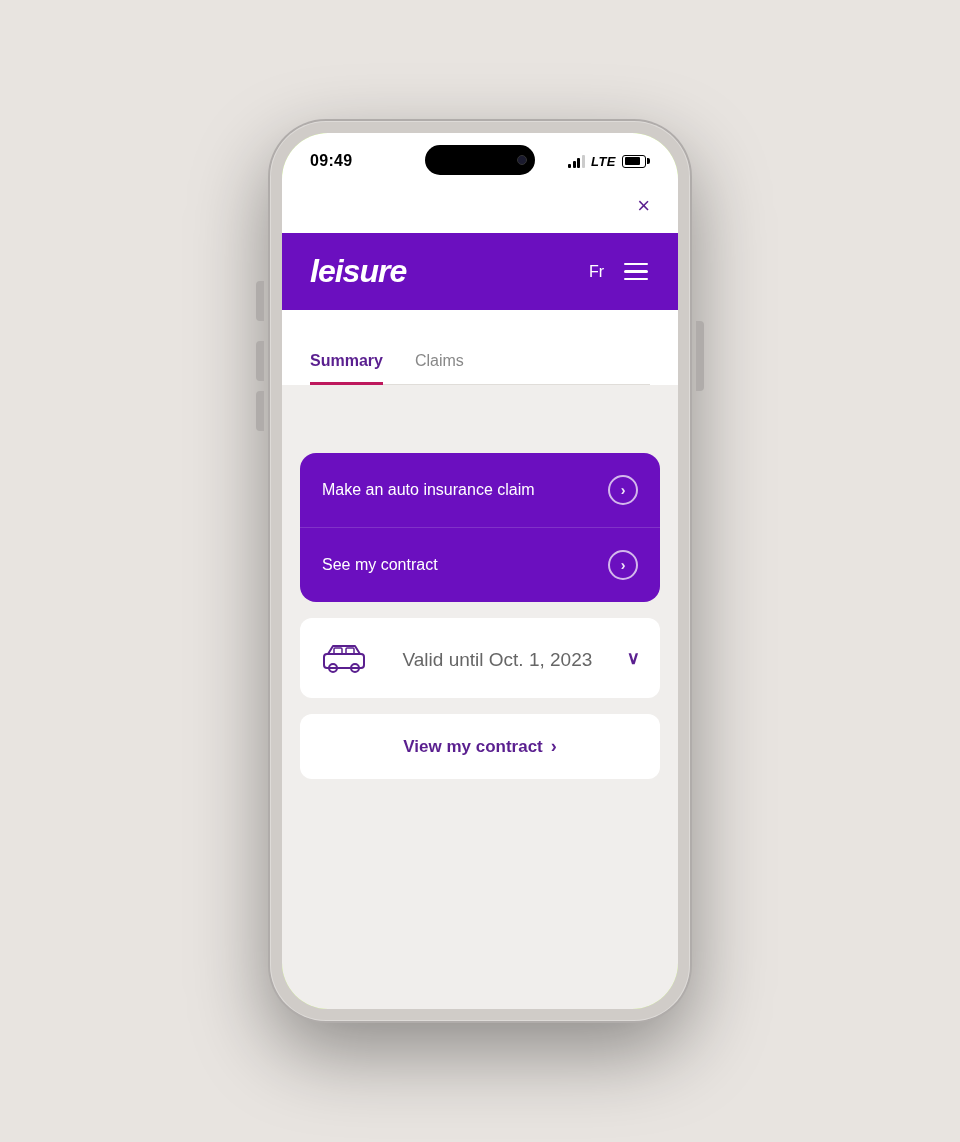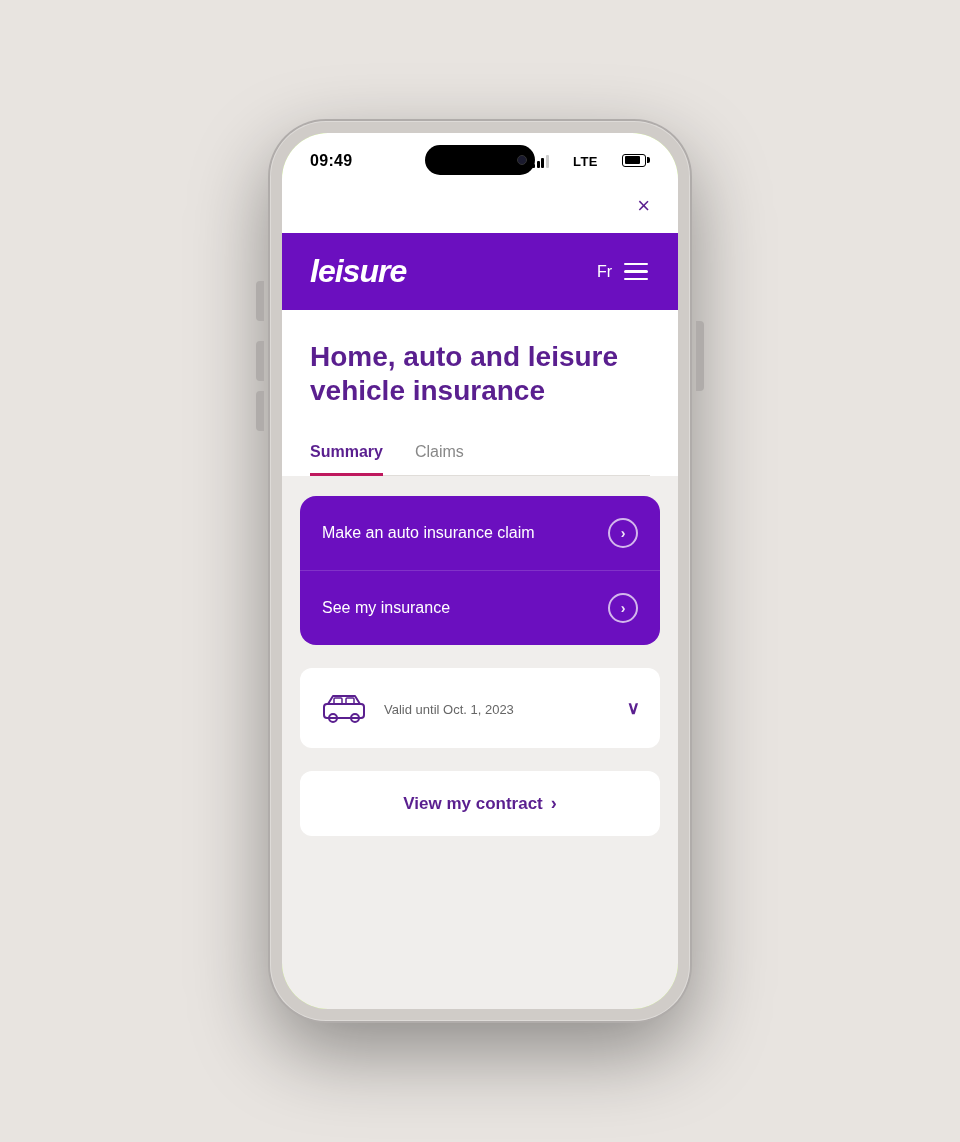"LTE" .status-icons { align-items: flex-start -> center; font-style: none -> italic; gap: 24px -> 6px }
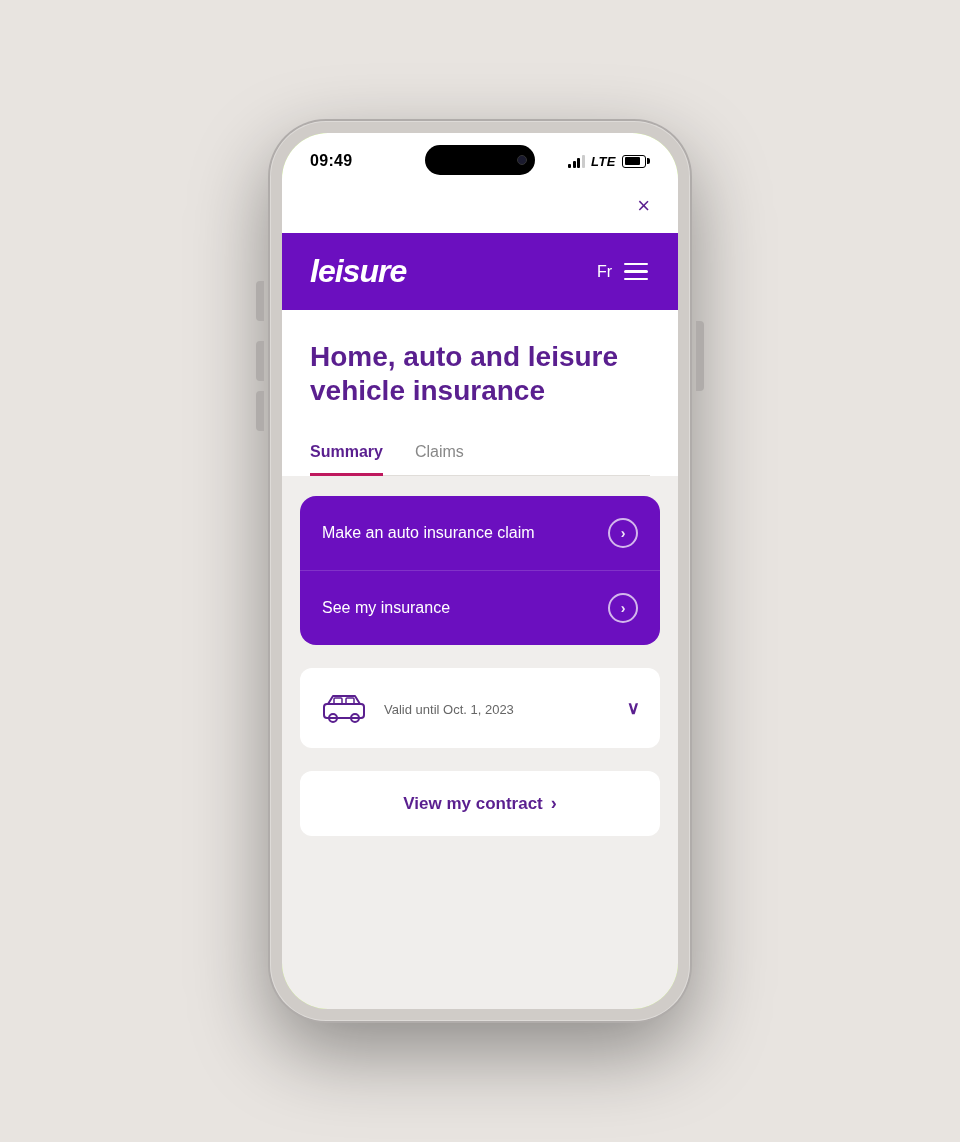"Fr" .header-right { gap: 10px -> 18px }
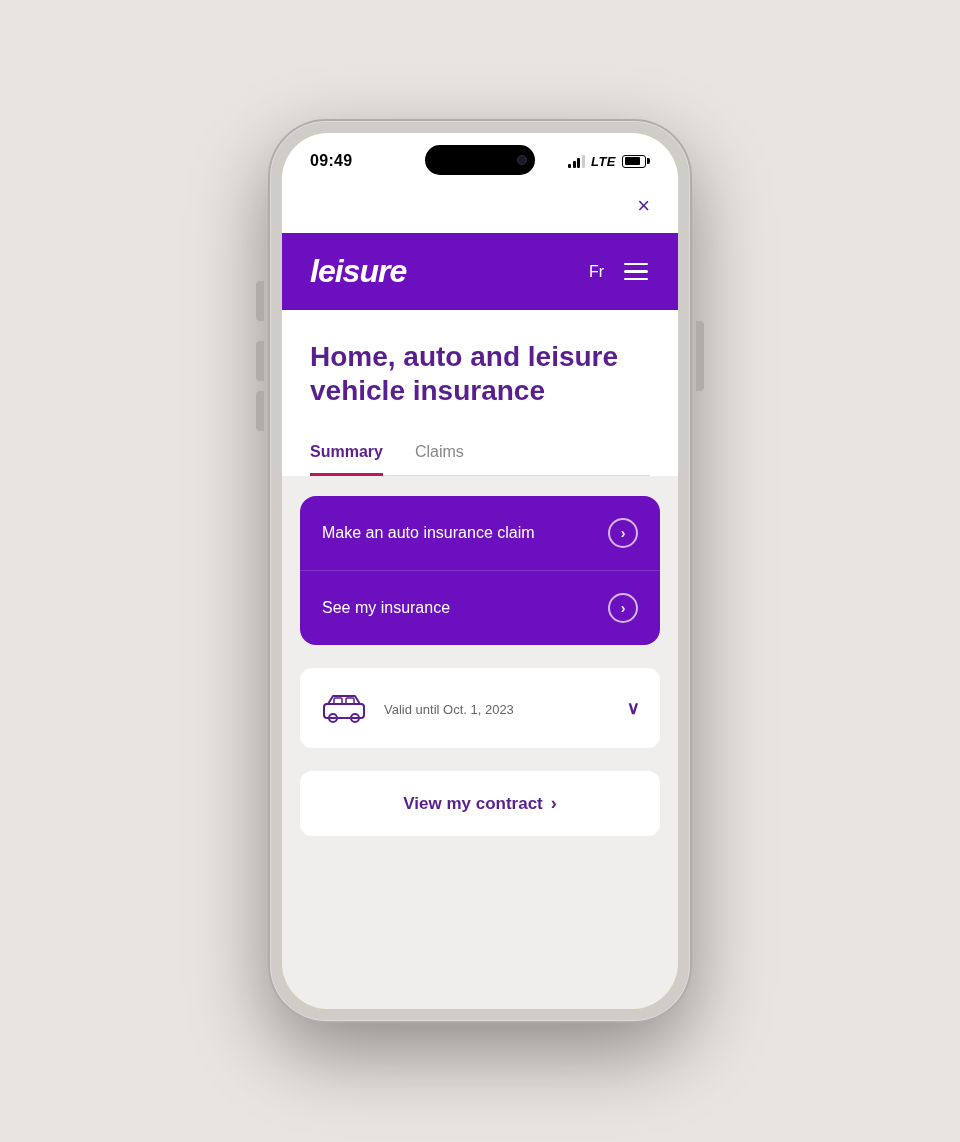"Home, auto and leisure vehicle" h1.page-title { html: <h1>Home, auto and leisure vehicle insurance</h1> -> none }
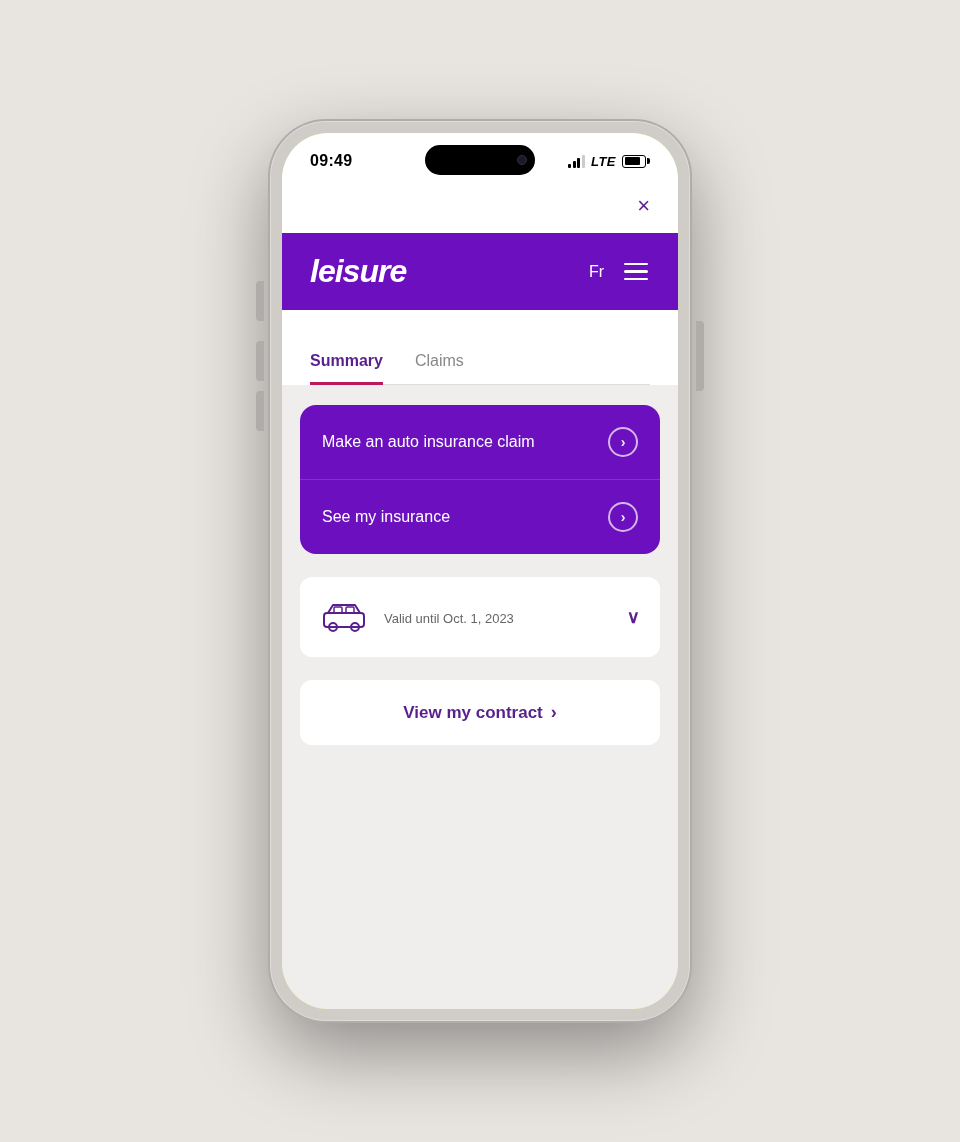"Make an auto insurance claim" .content-area { gap: 23px -> 16px; margin-top: none -> 48px }
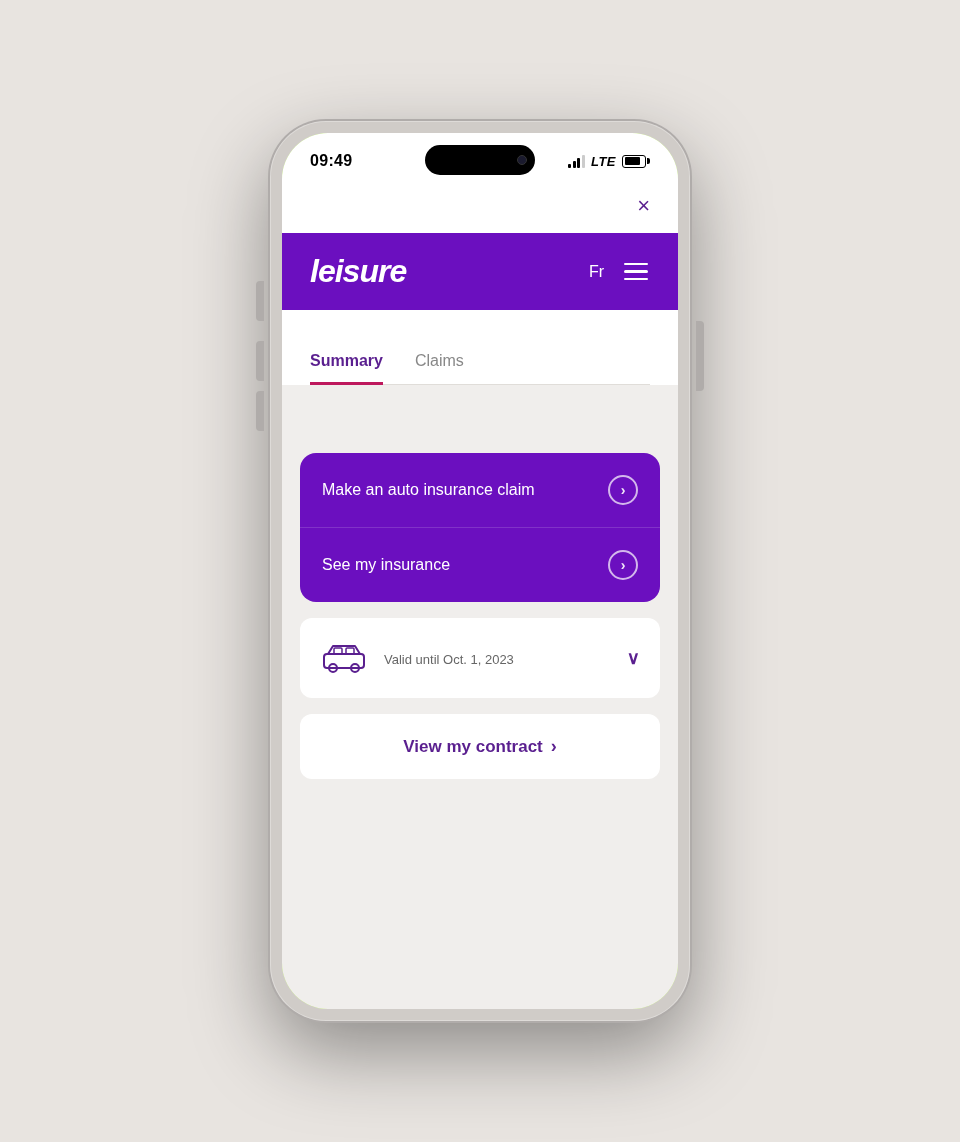"See my insurance" span.action-label { text: insurance -> contract }
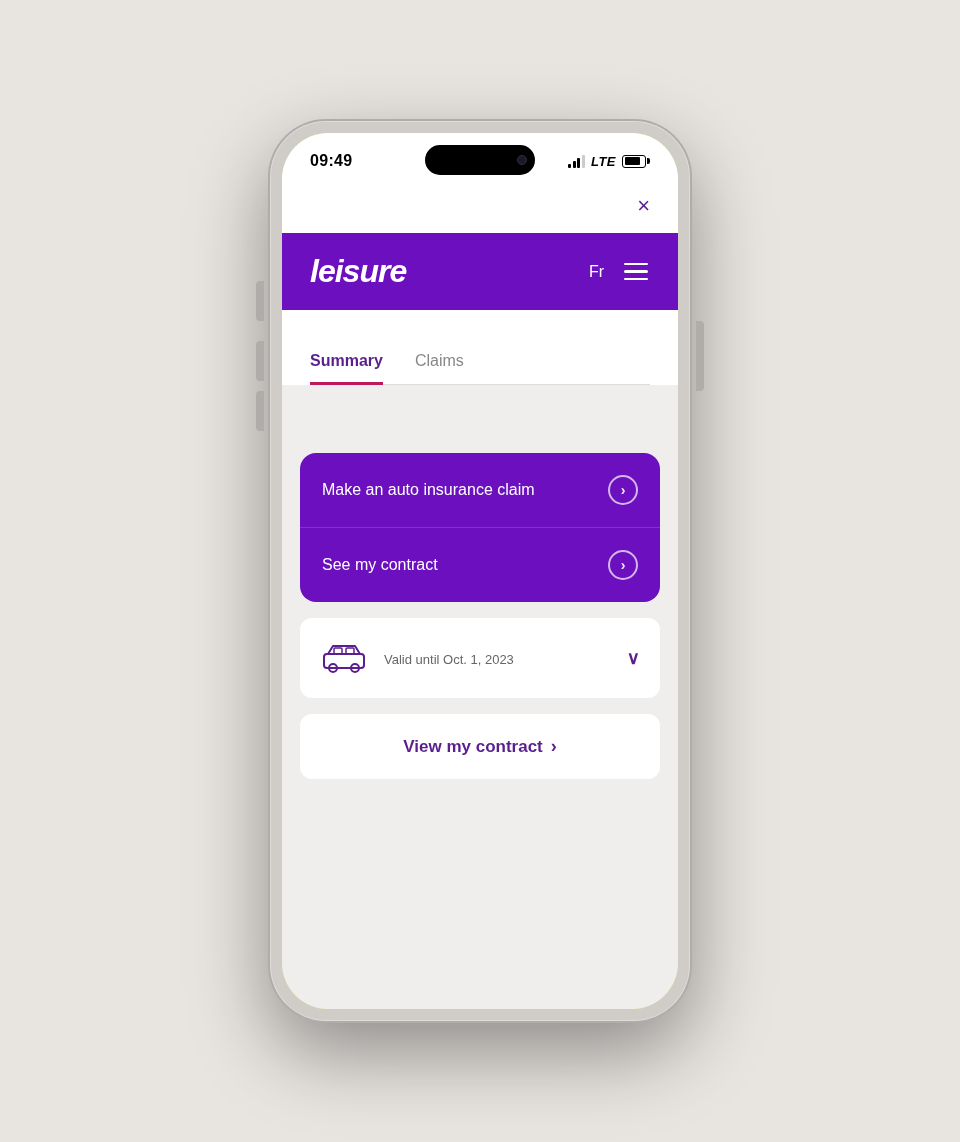"Valid until Oct. 1, 2023" .vehicle-valid { font-size: 13px -> 19px; text-align: none -> center }
